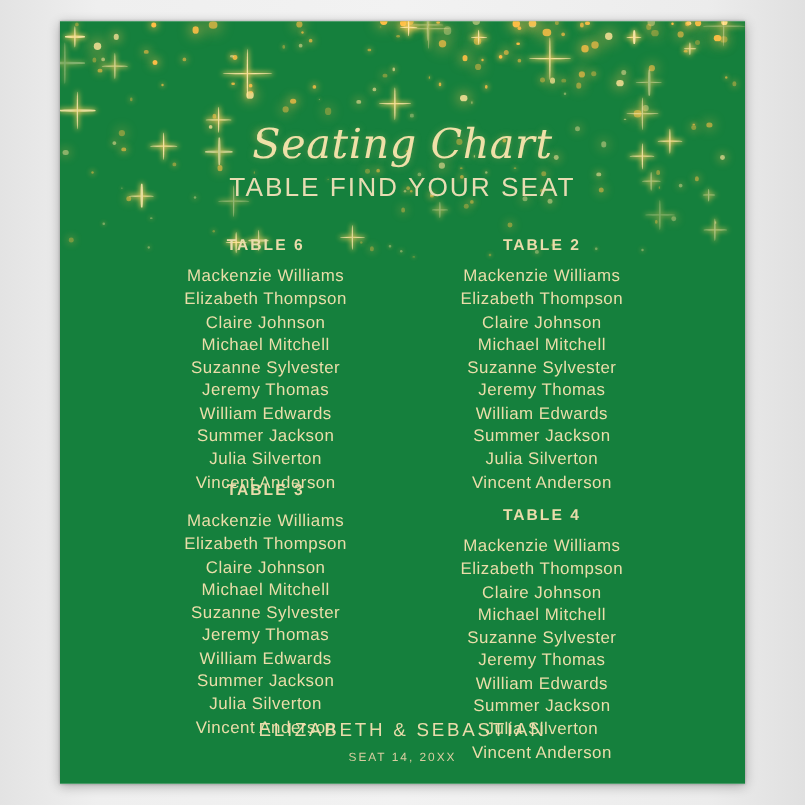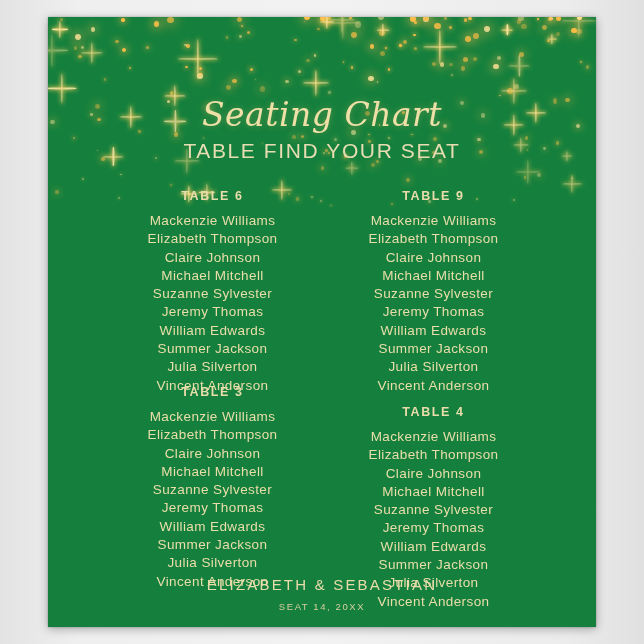"TABLE 9" div.table-heading { text: 9 -> 2 }
